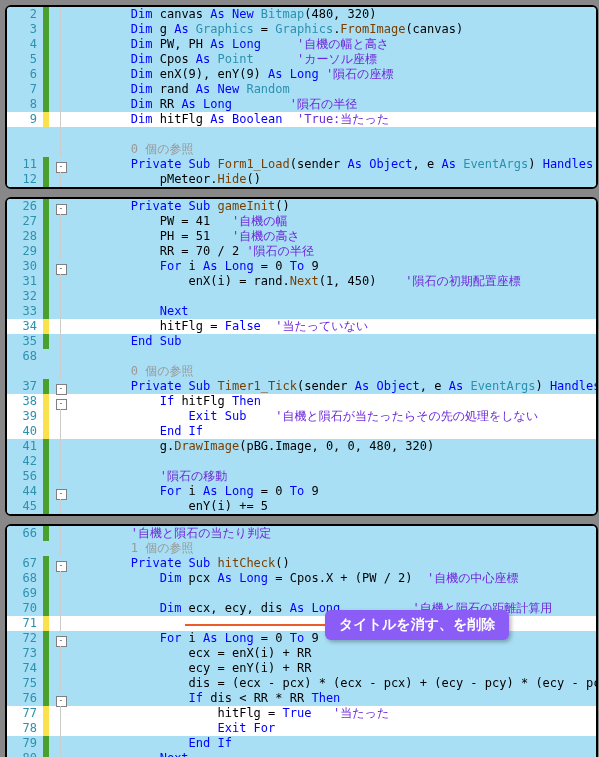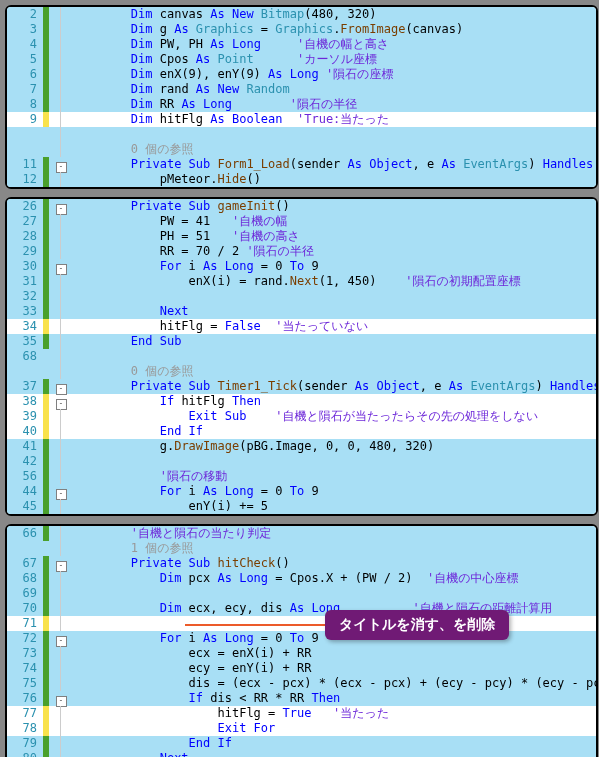"タイトルを消す、を削除" .callout { background: #701a75 -> #8b5cf6 }
